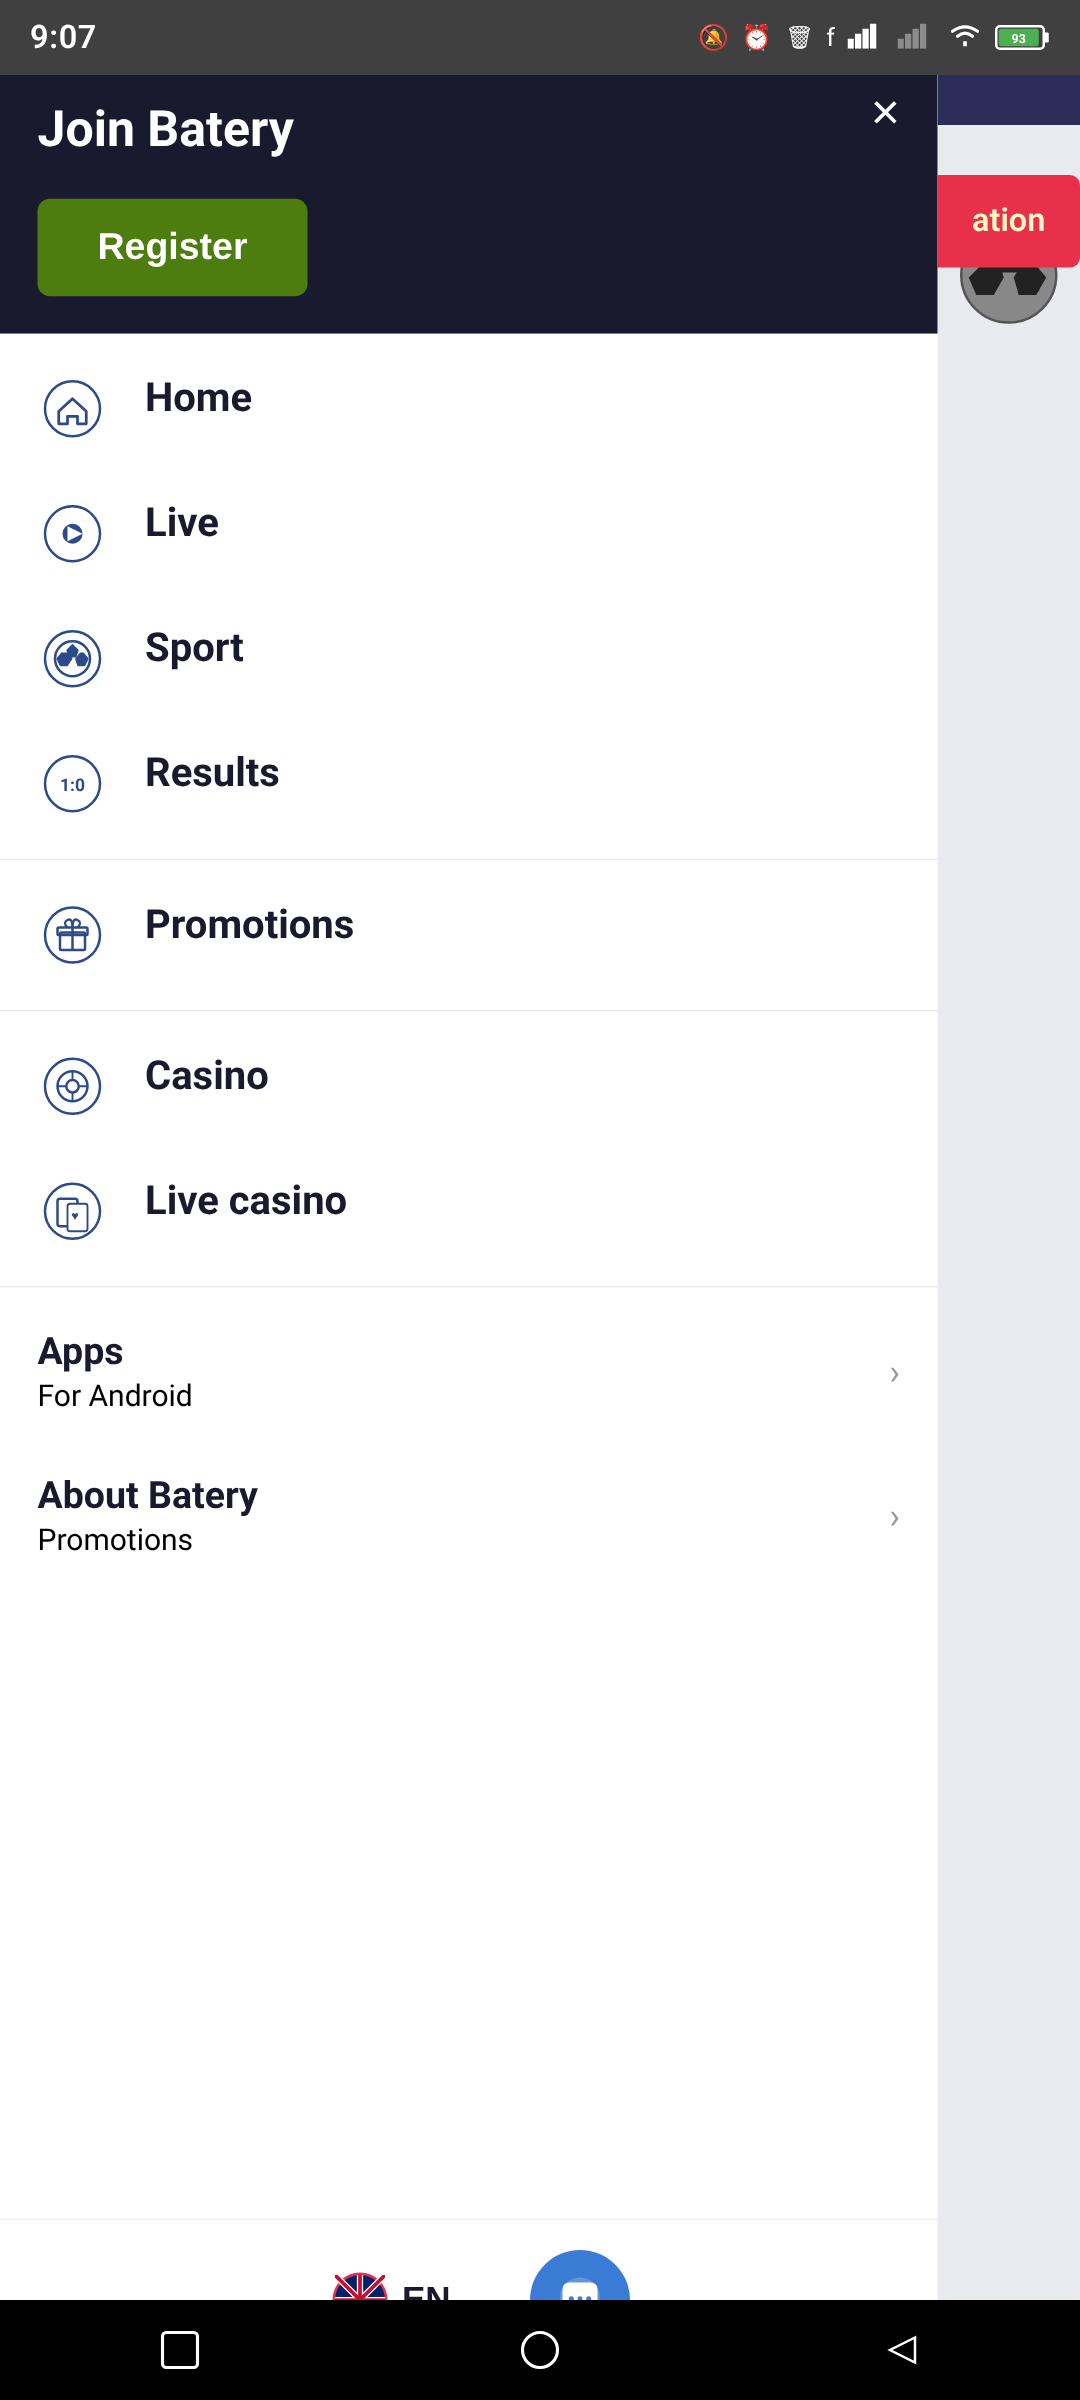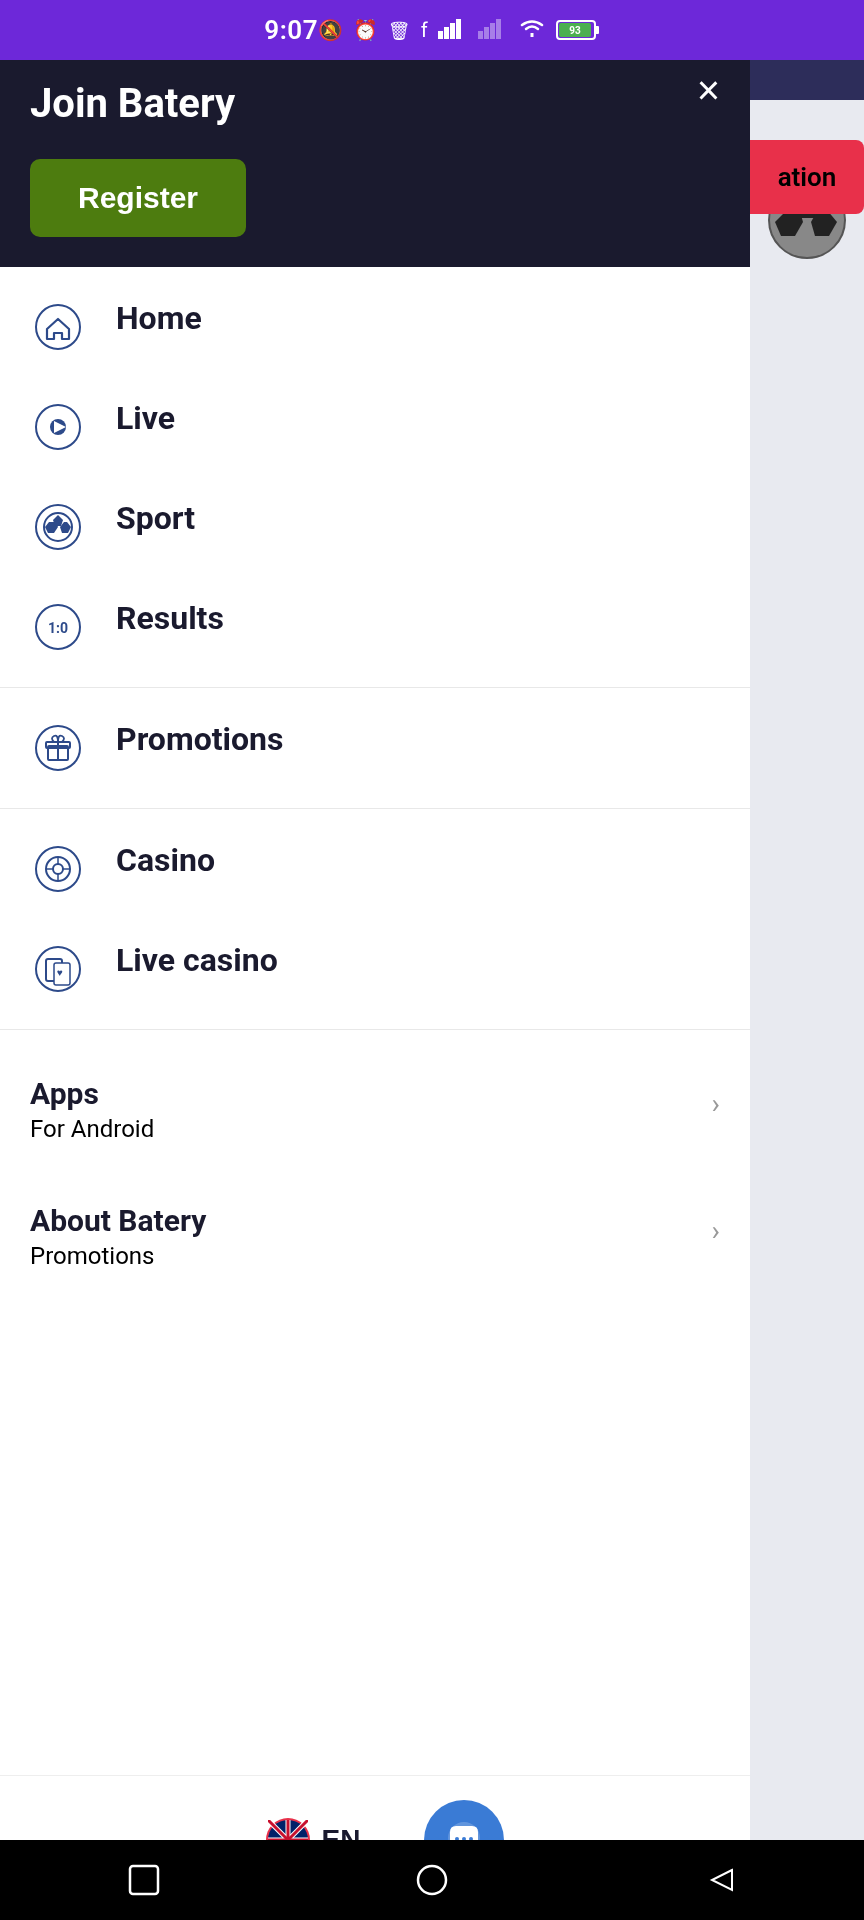"9:07" .status-bar { background: #6d28d9 -> #404040; justify-content: center -> space-between }
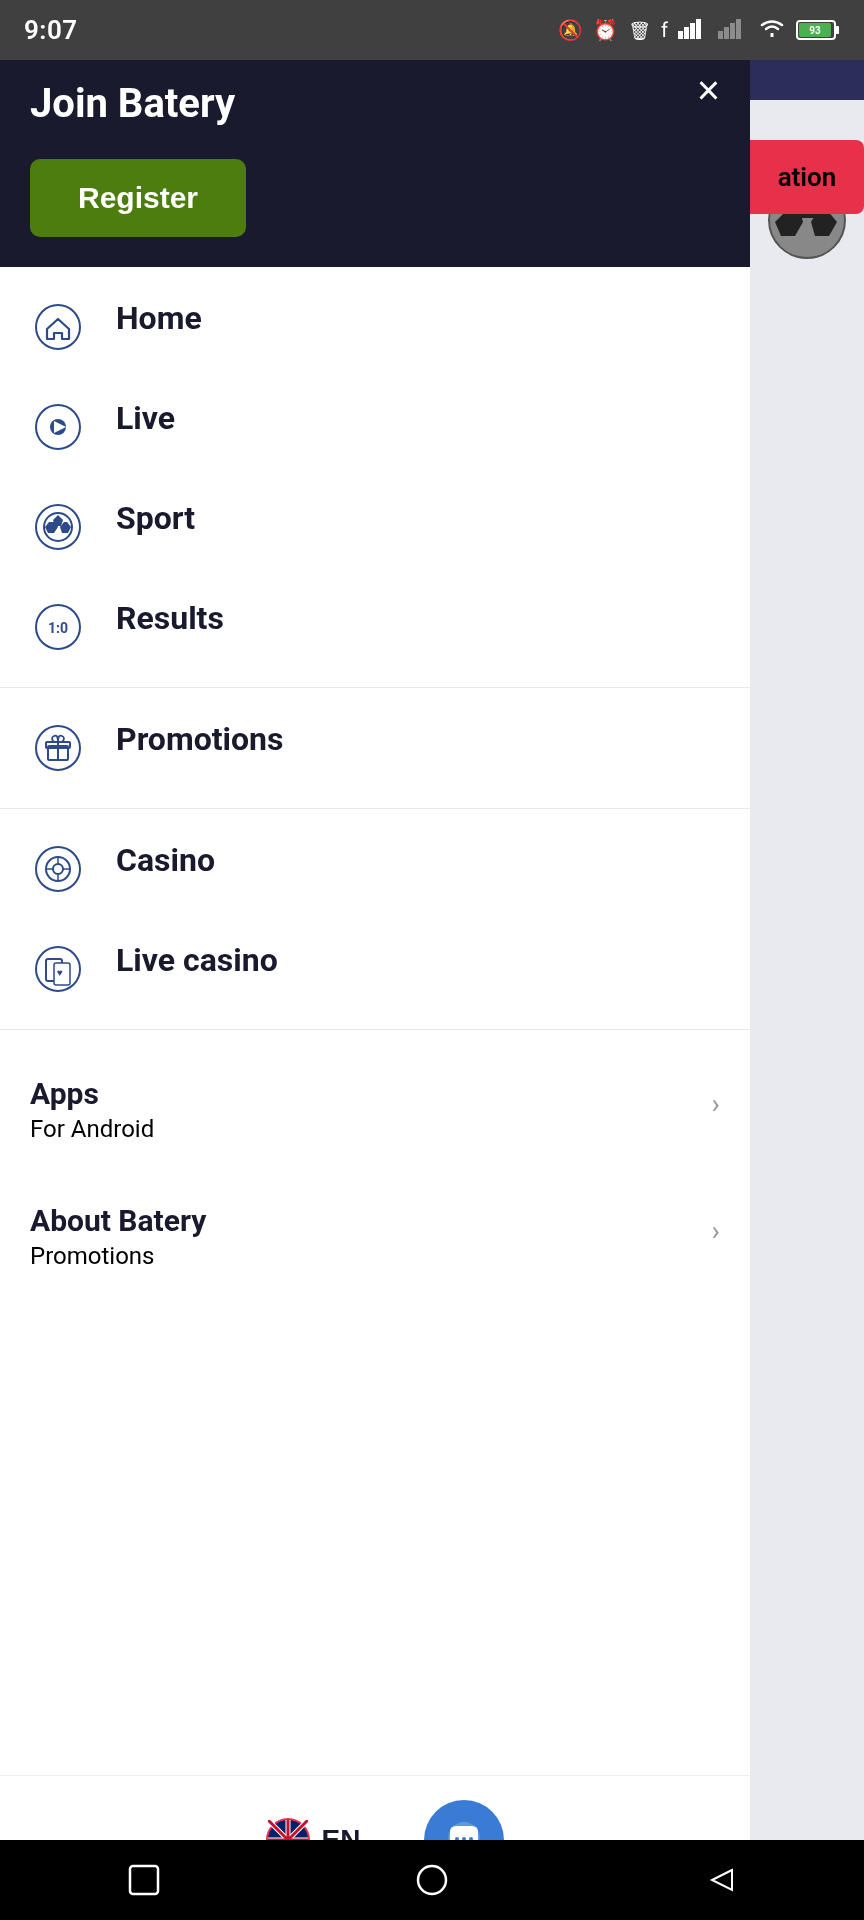"ation" div { color: #000000 -> #fef9c3 }
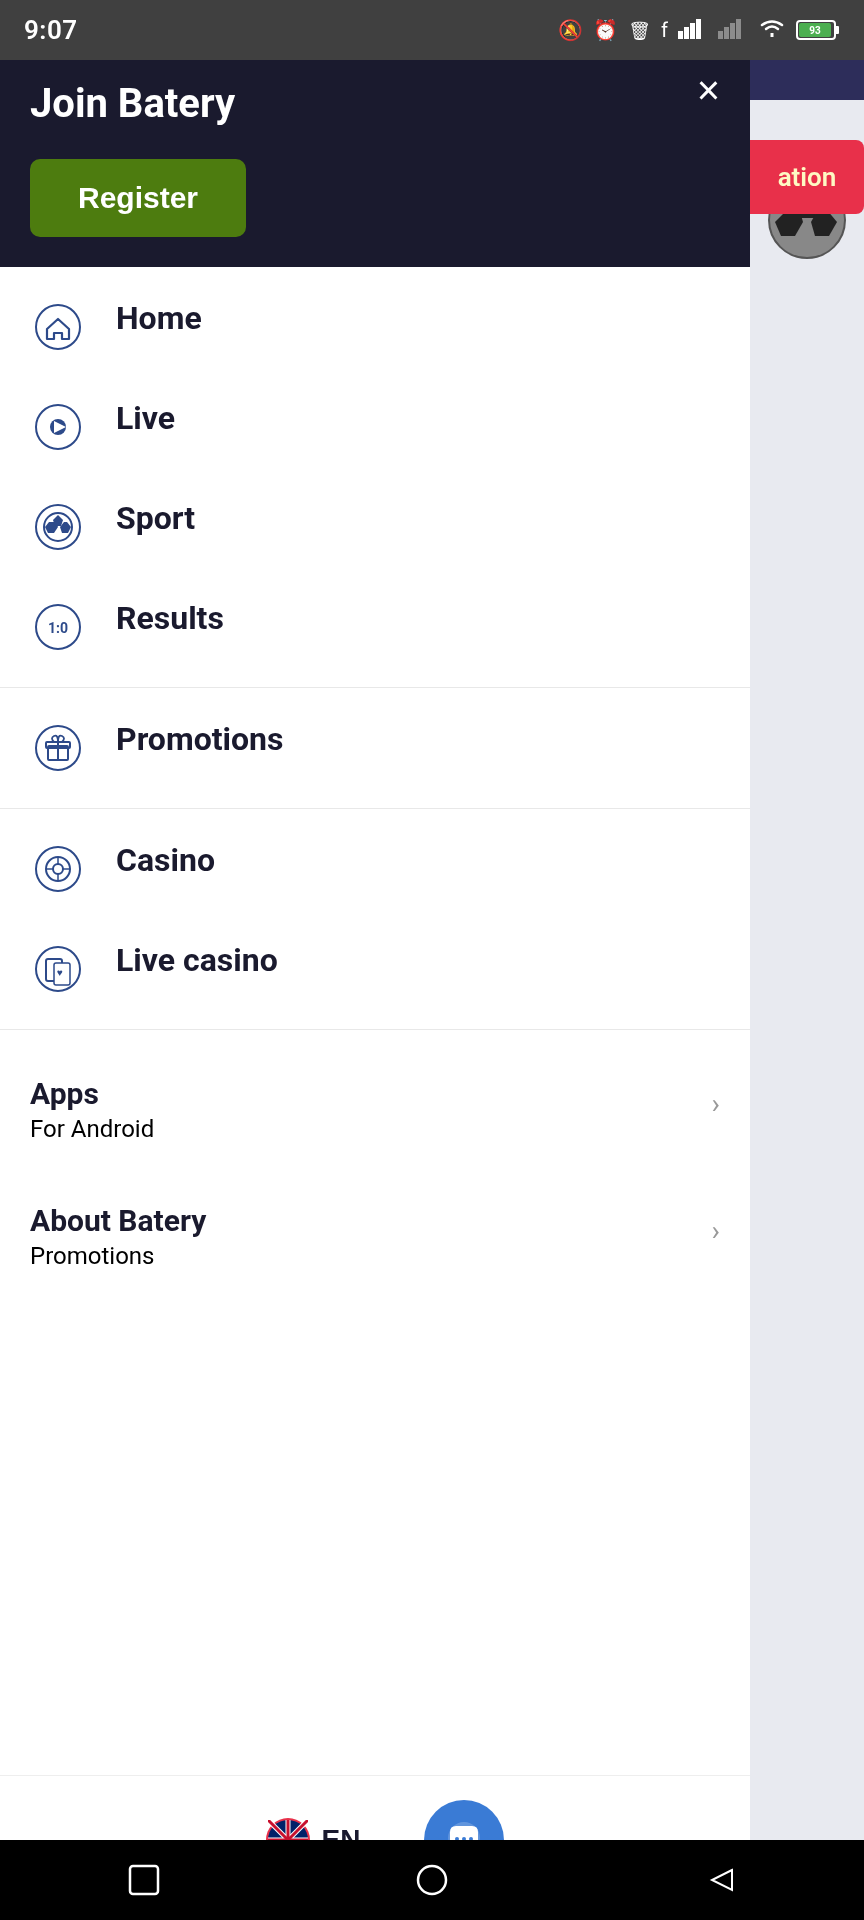"Apps" .info-item-content { margin-top: 12px -> none }
